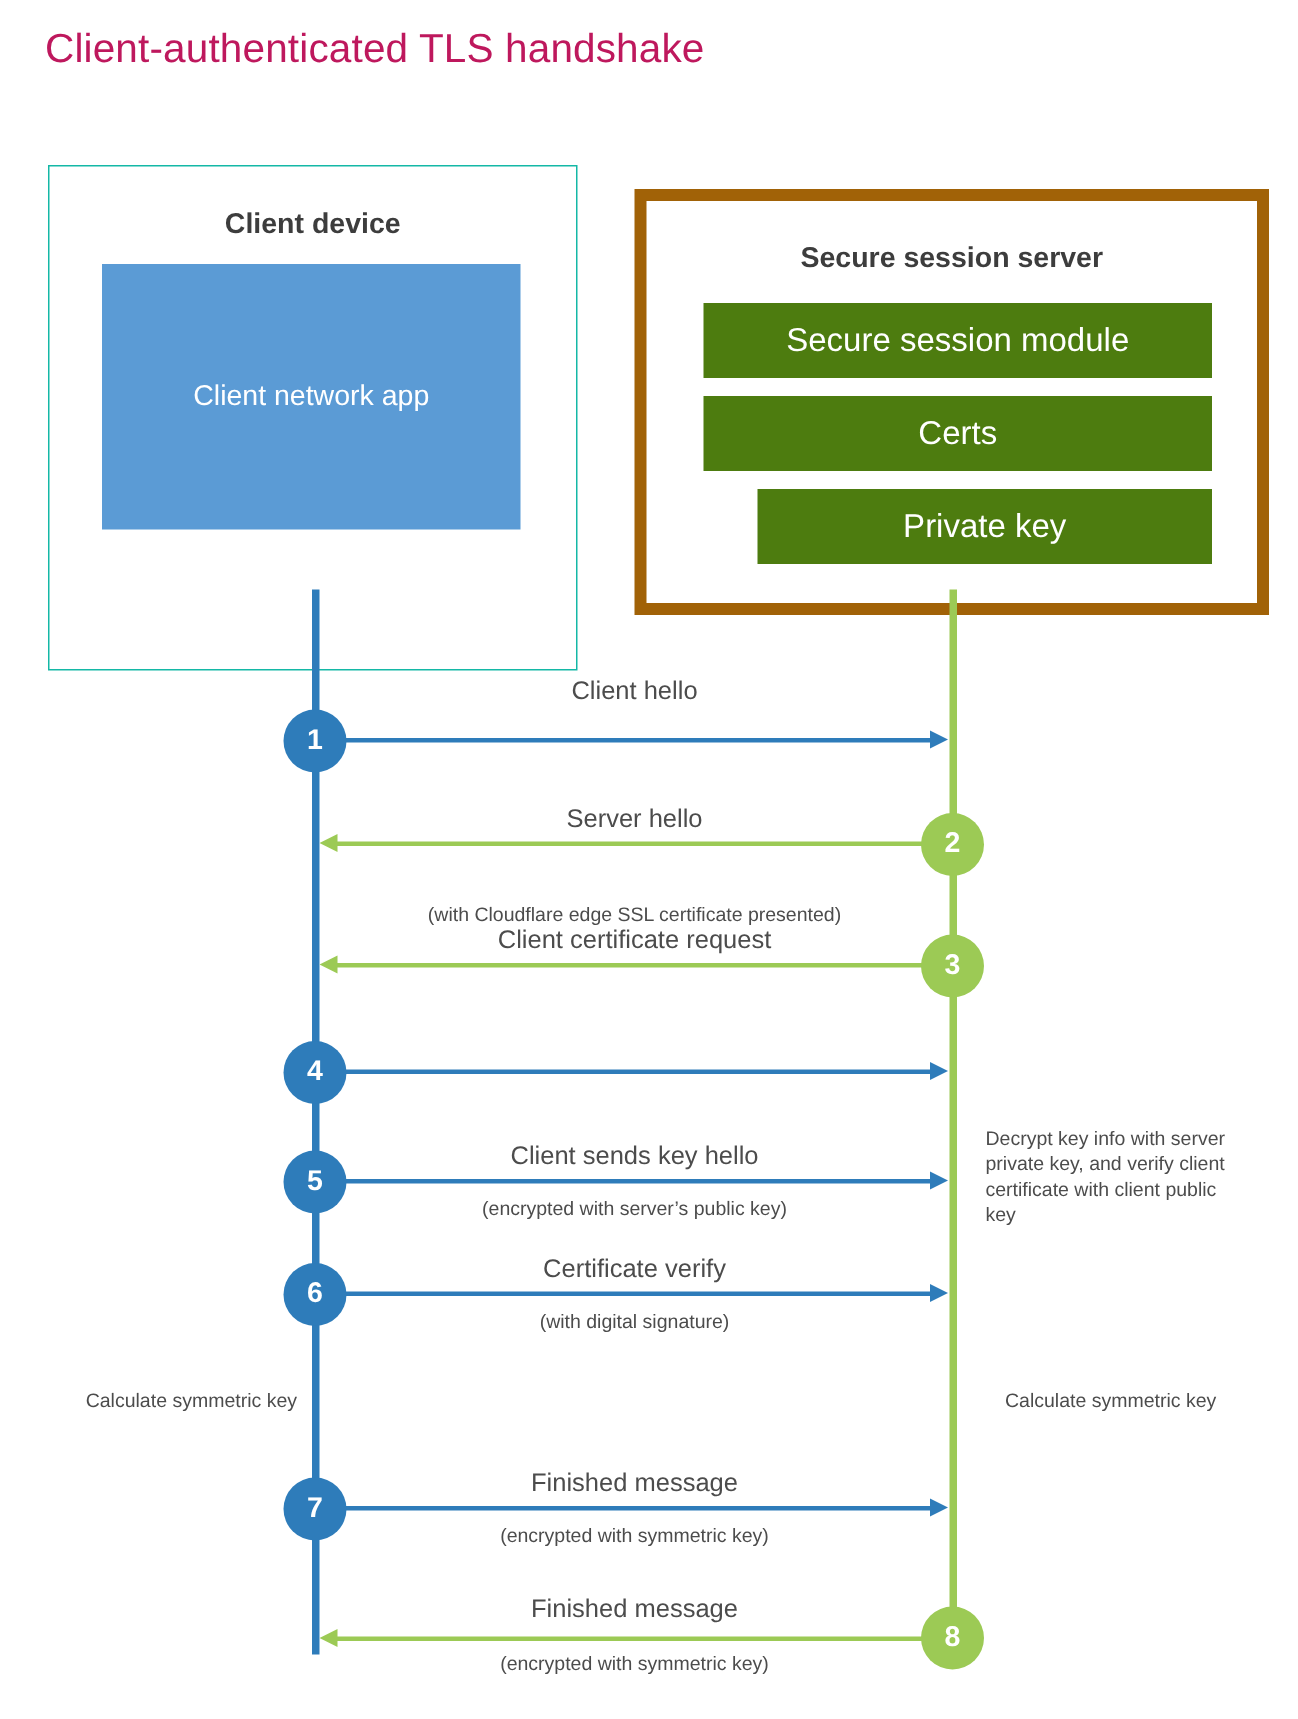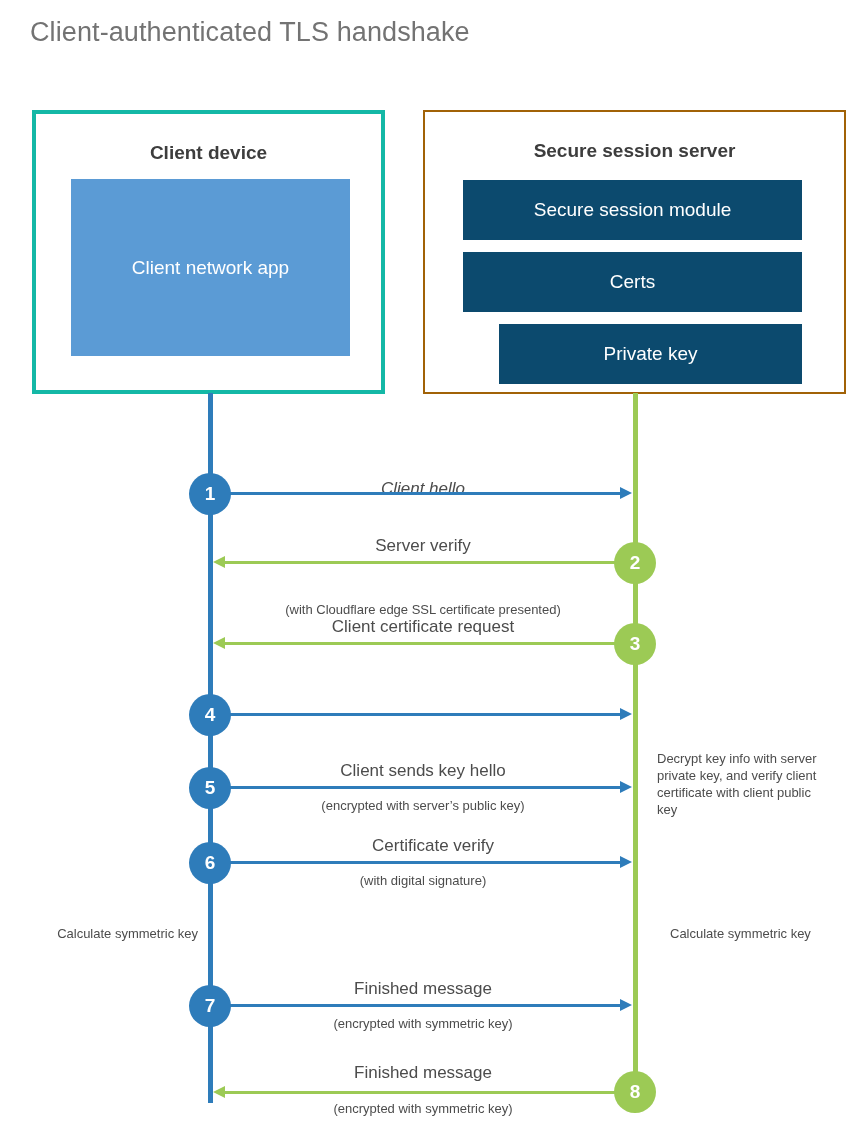"Client-authenticated TLS handshake" .page-title { color: #737373 -> #be185d }
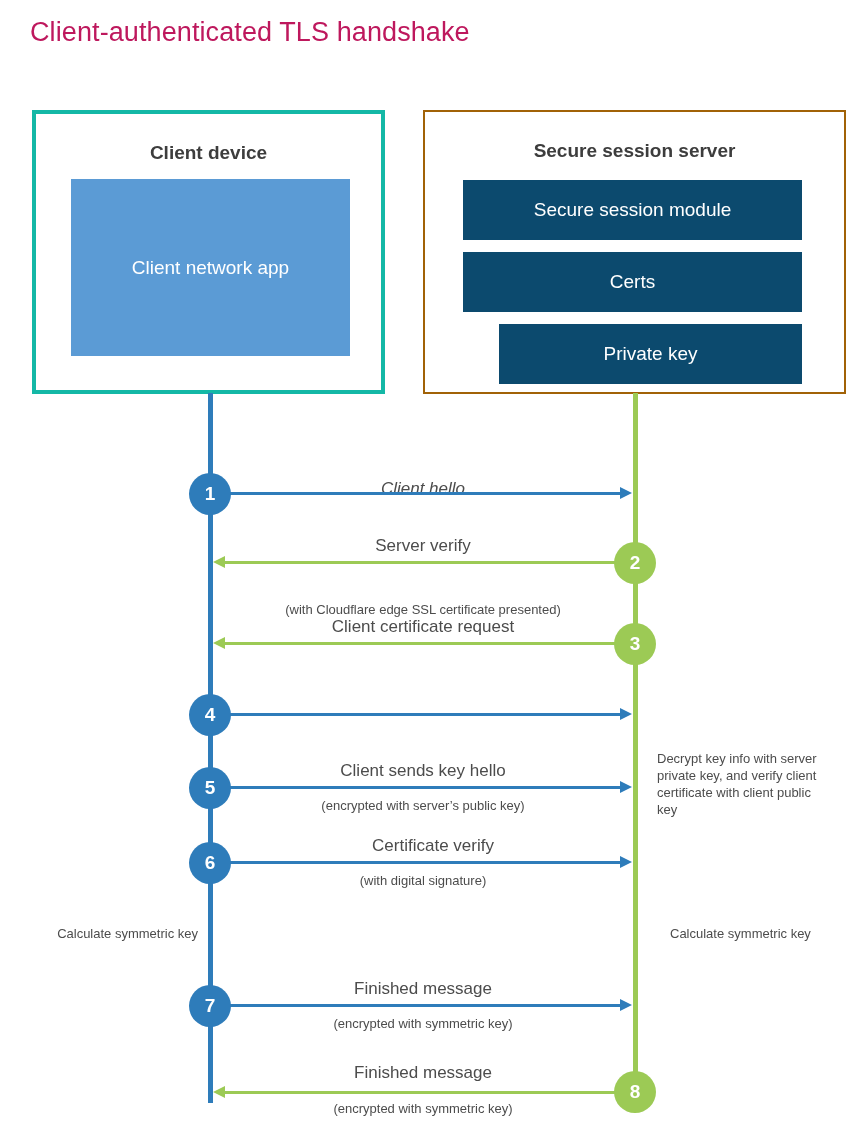"Client device" .party-box.client { border: 4px solid #14b8a6 -> 1px solid #14b8a6; height: 284px -> 337px }
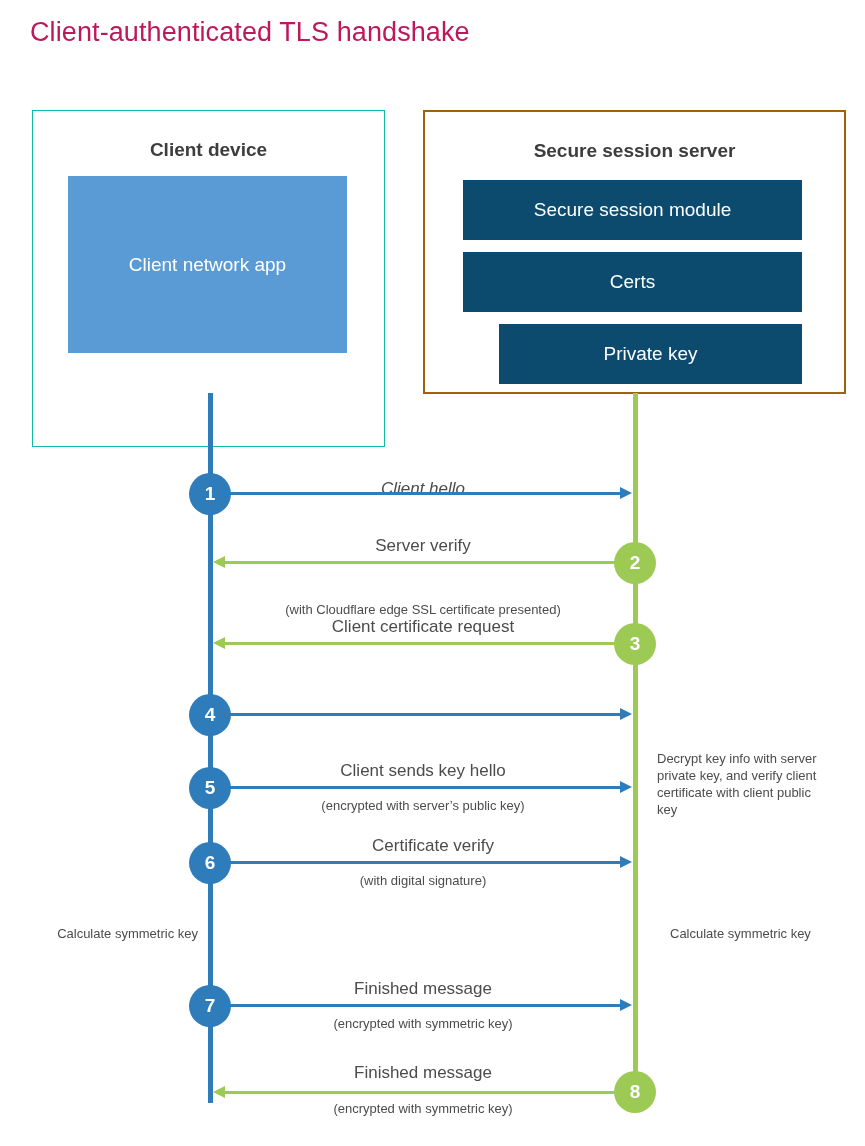"Secure session server" .party-box.server { border: 2px solid #a16207 -> 8px solid #a16207; top: 110px -> 126px }
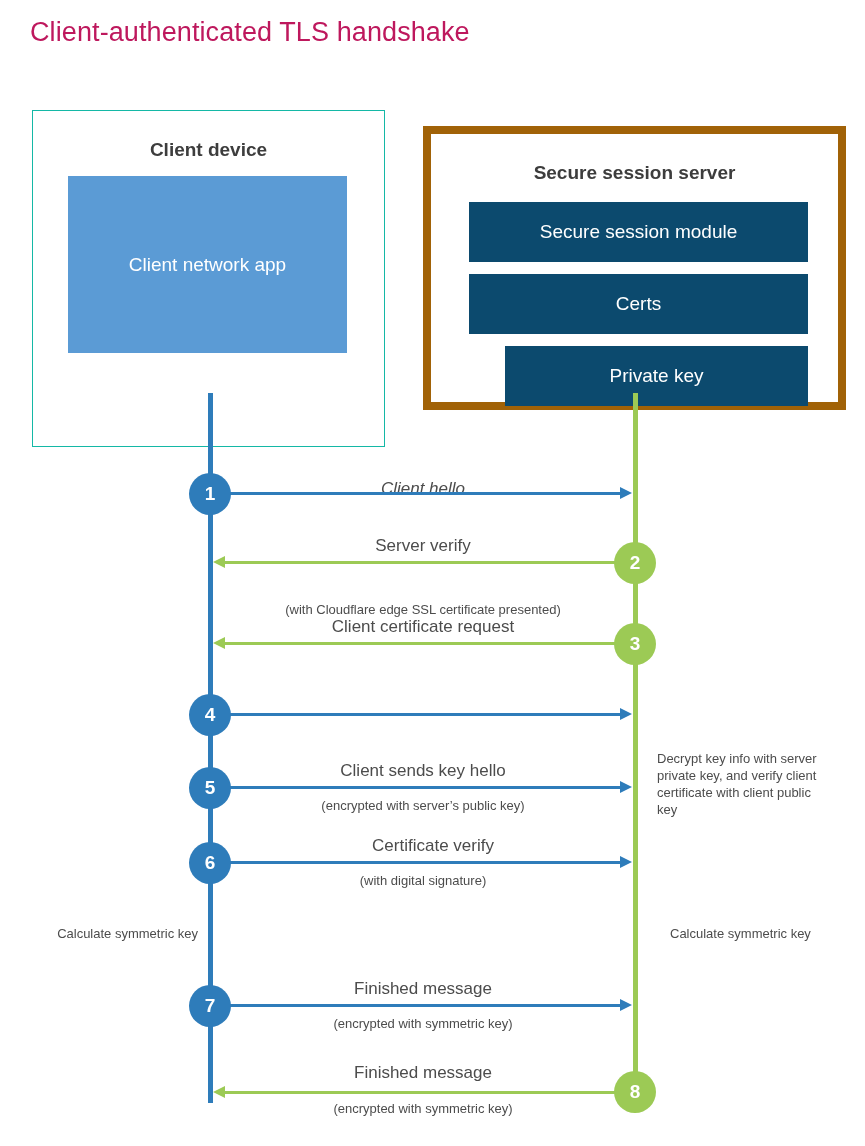"Secure session module" .server-item { background: #0c4a6e -> #4d7c0f; font-size: 19px -> 22px; height: 60px -> 50px }
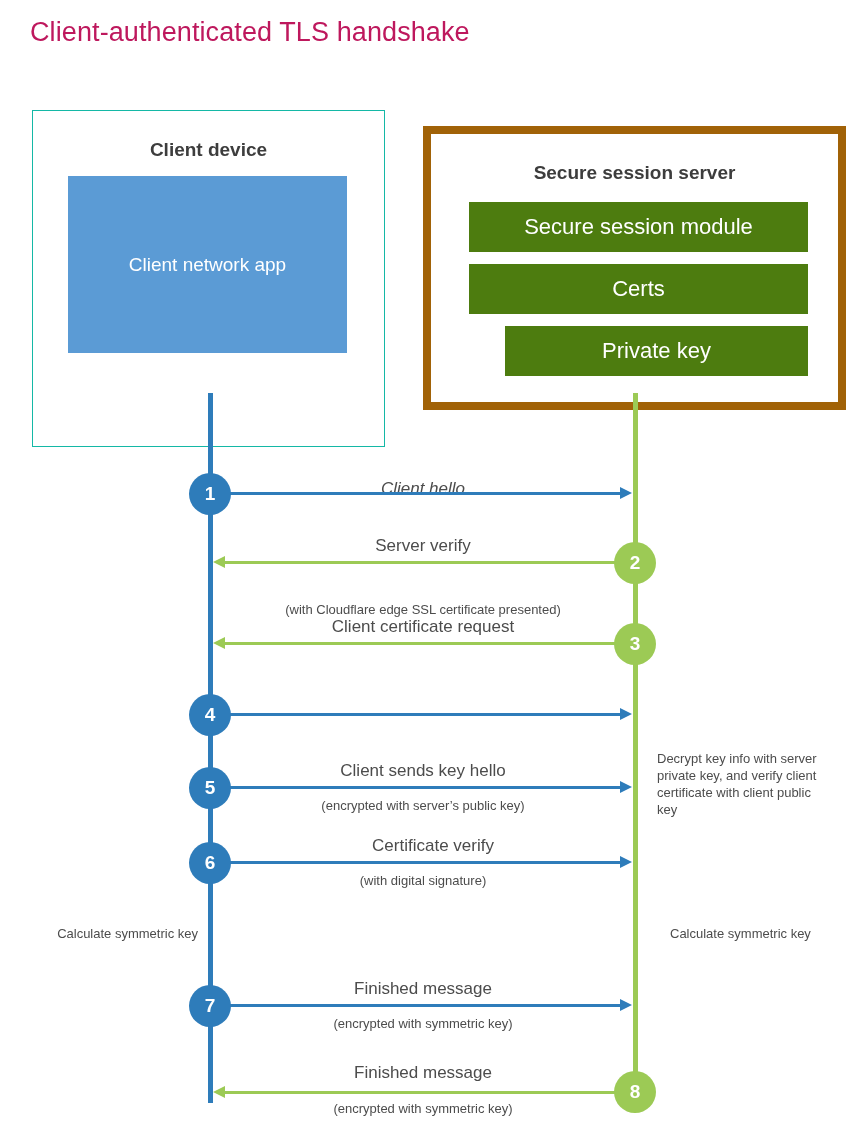"Client hello" div.msg-label { font-style: italic -> none; top: 479px -> 451px }
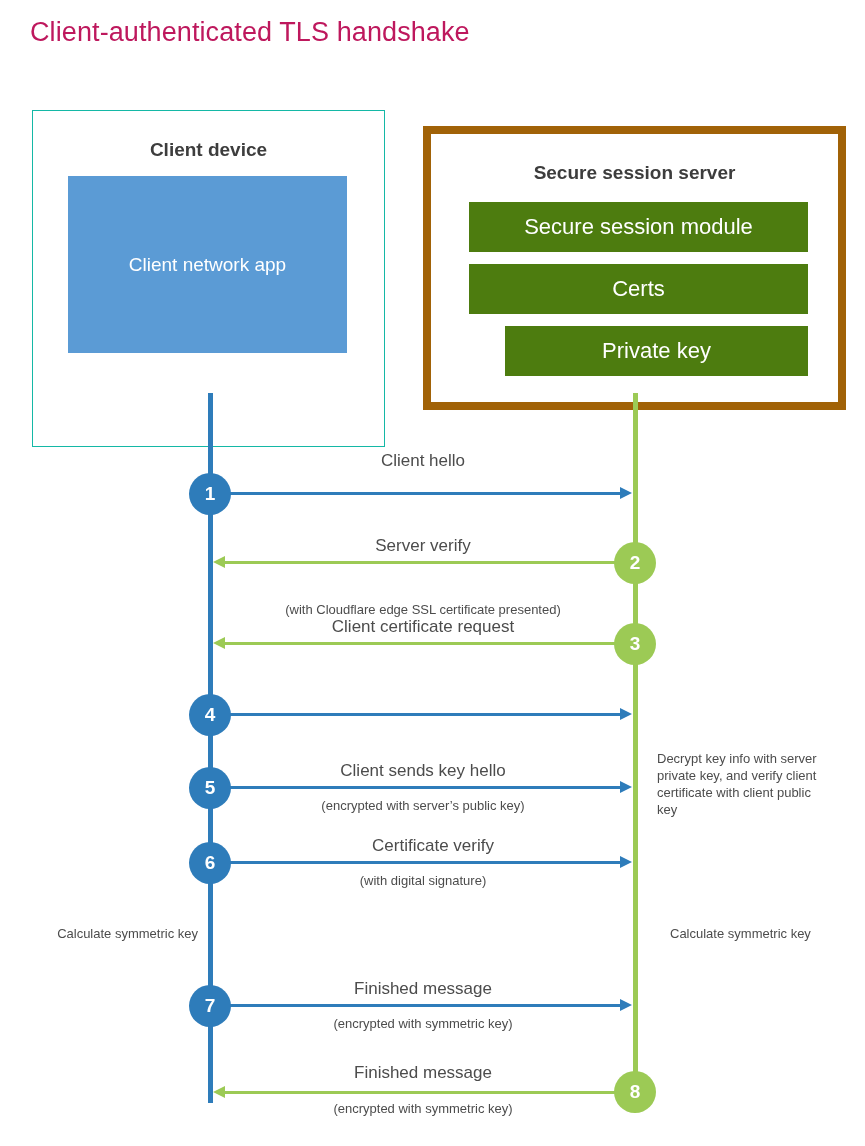"Server verify" div.msg-label { text: verify -> hello }
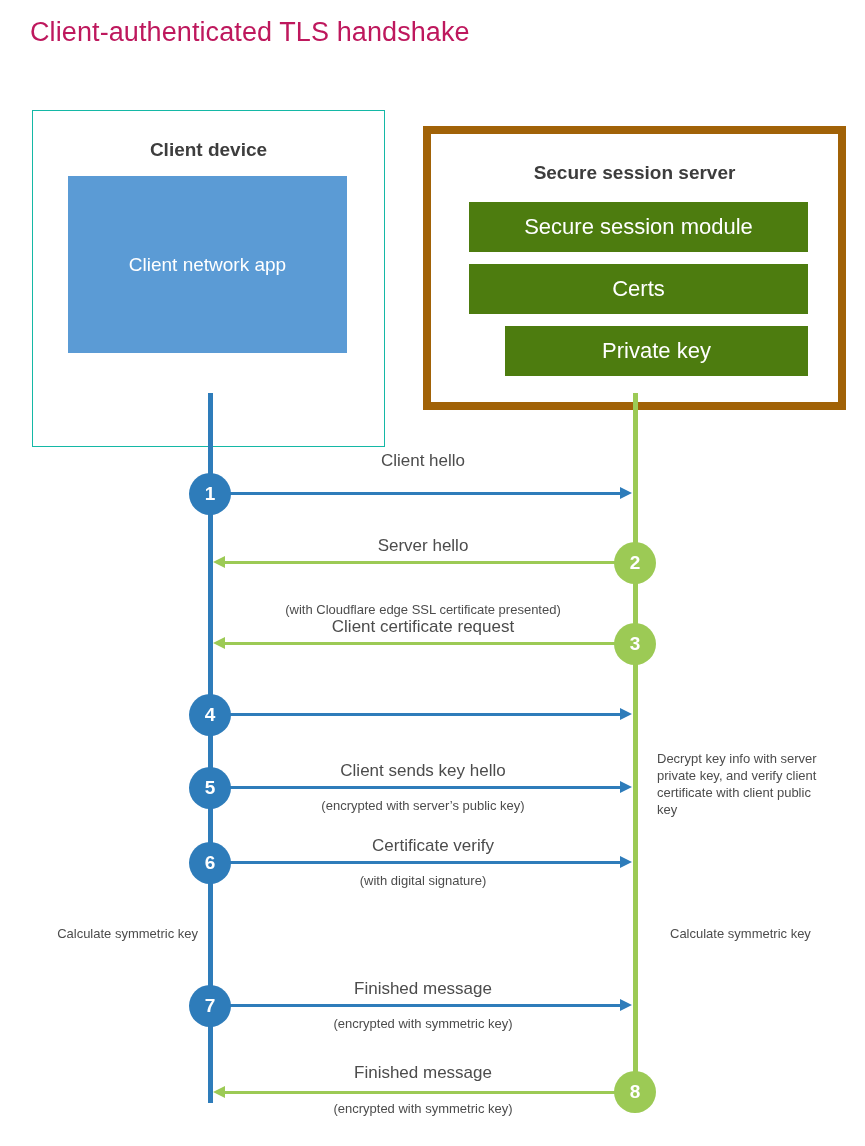"Certificate verify" div.msg-label { left: 223px -> 213px }
